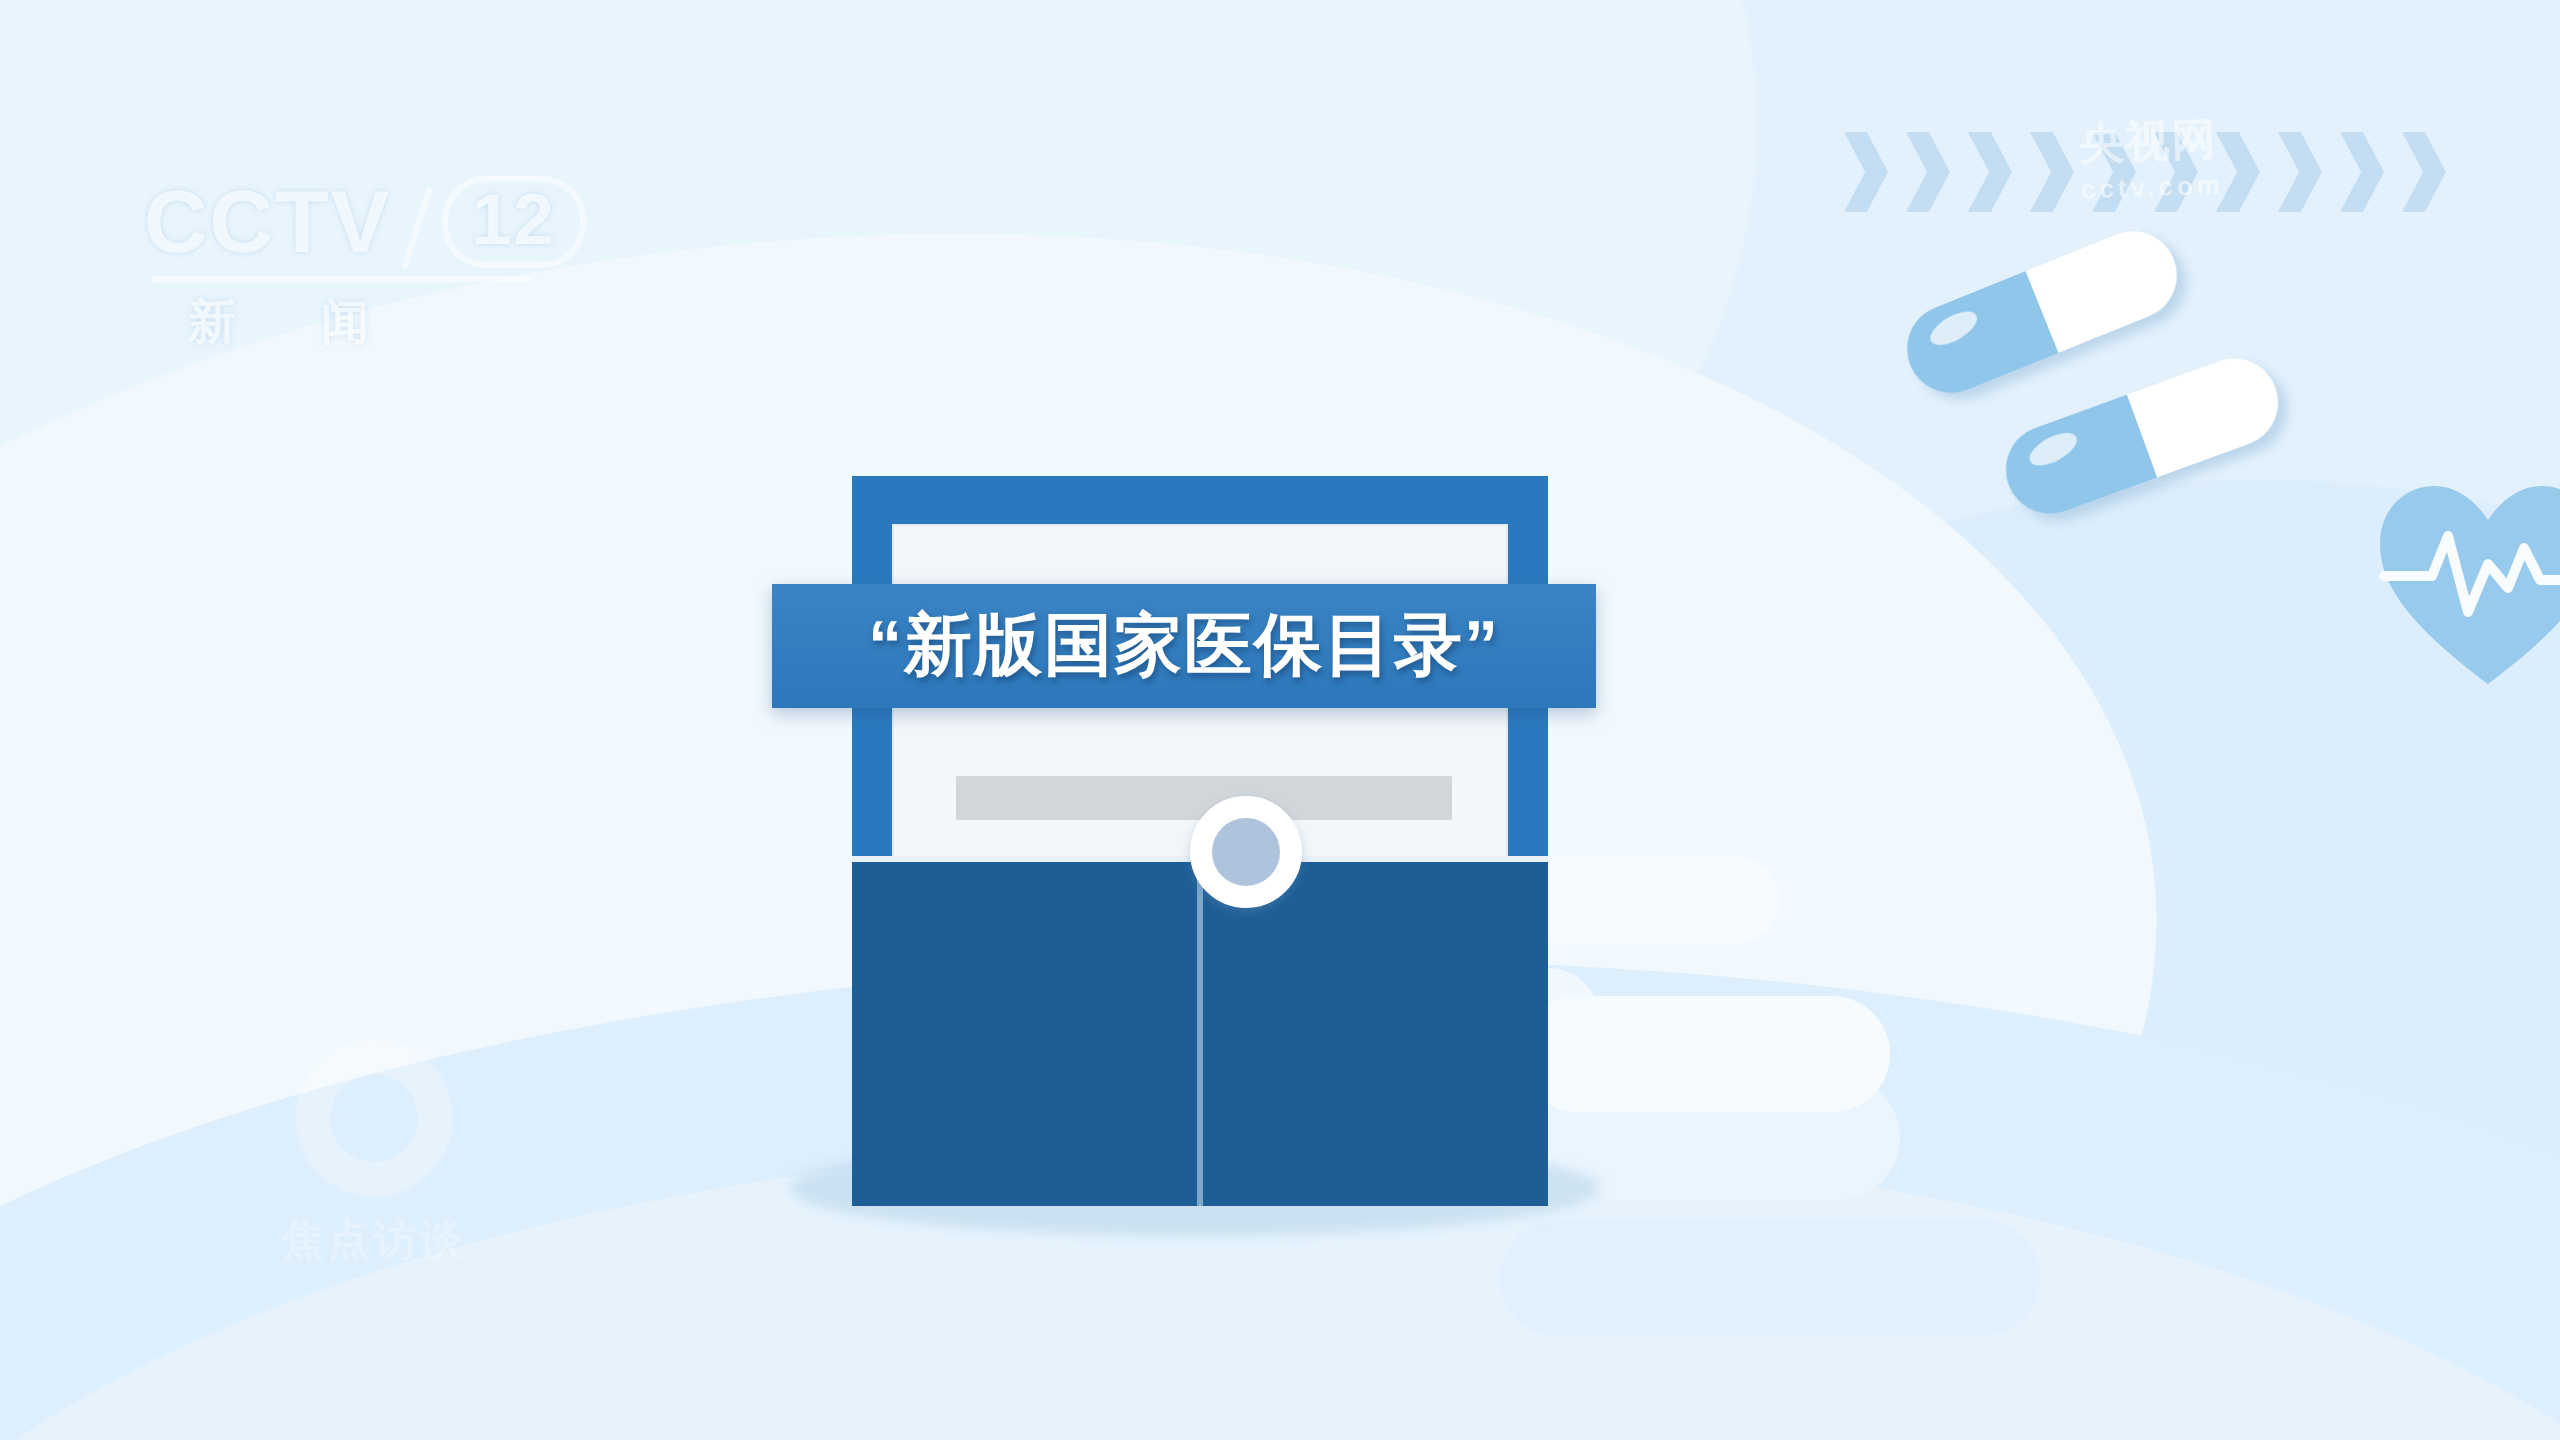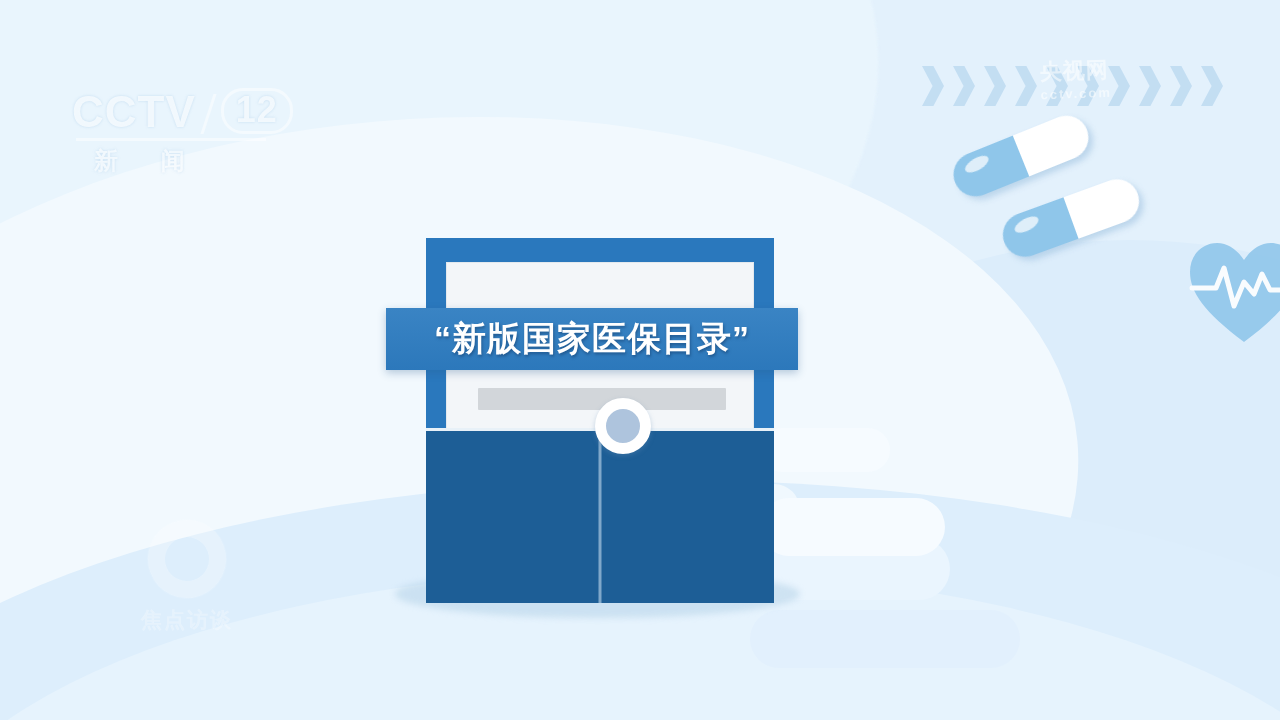"“新版国家医保目录”" #title-bar { margin-top: 16px -> none }
